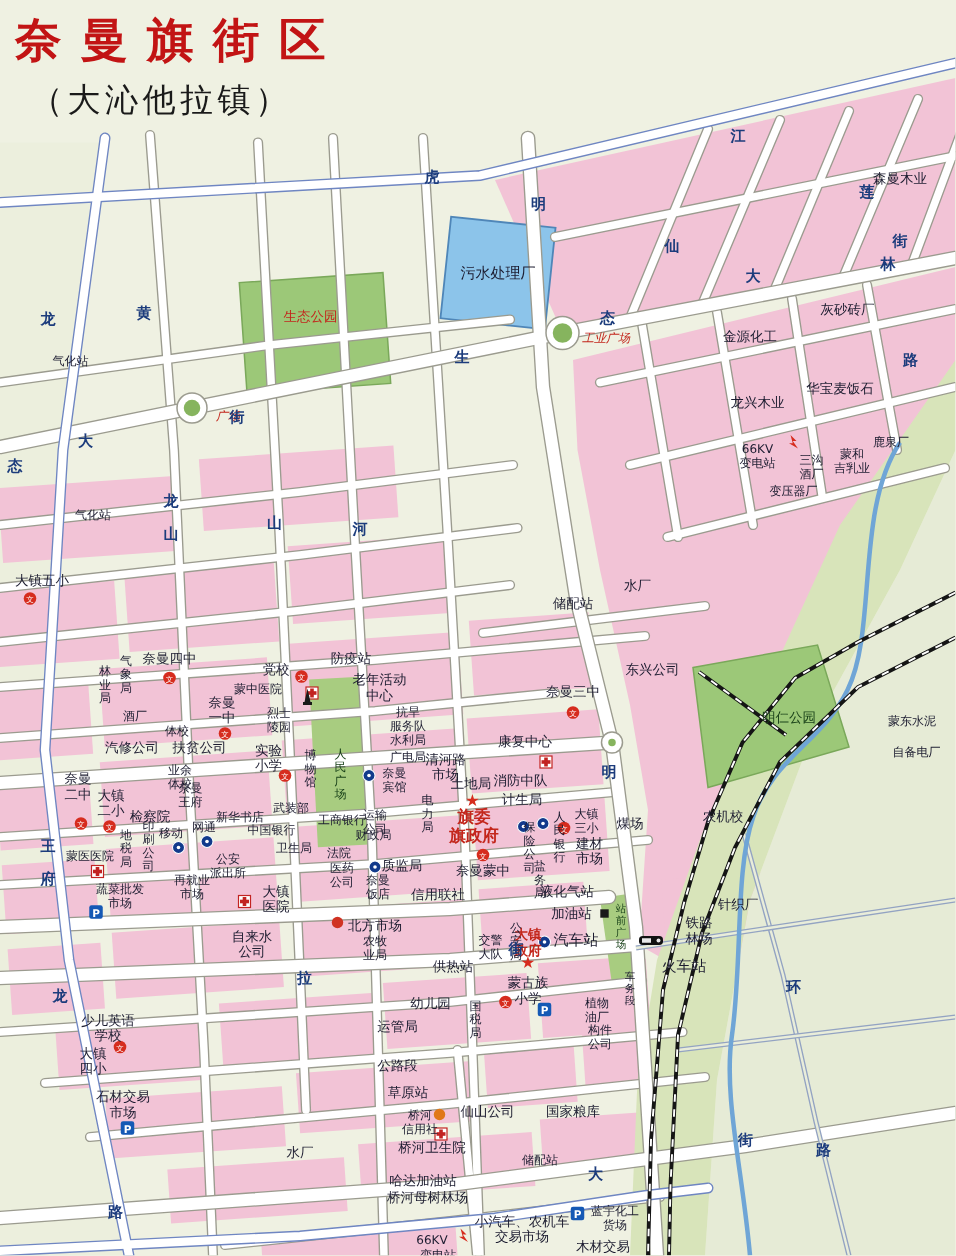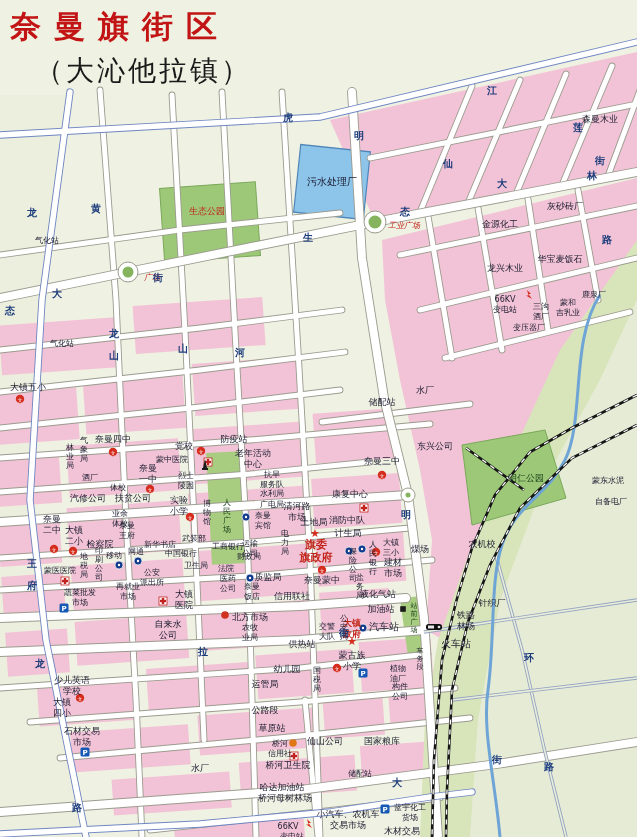"（大沁他拉镇）" #subtitle { font-size: 28px -> 22px; margin-left: 15px -> none }
